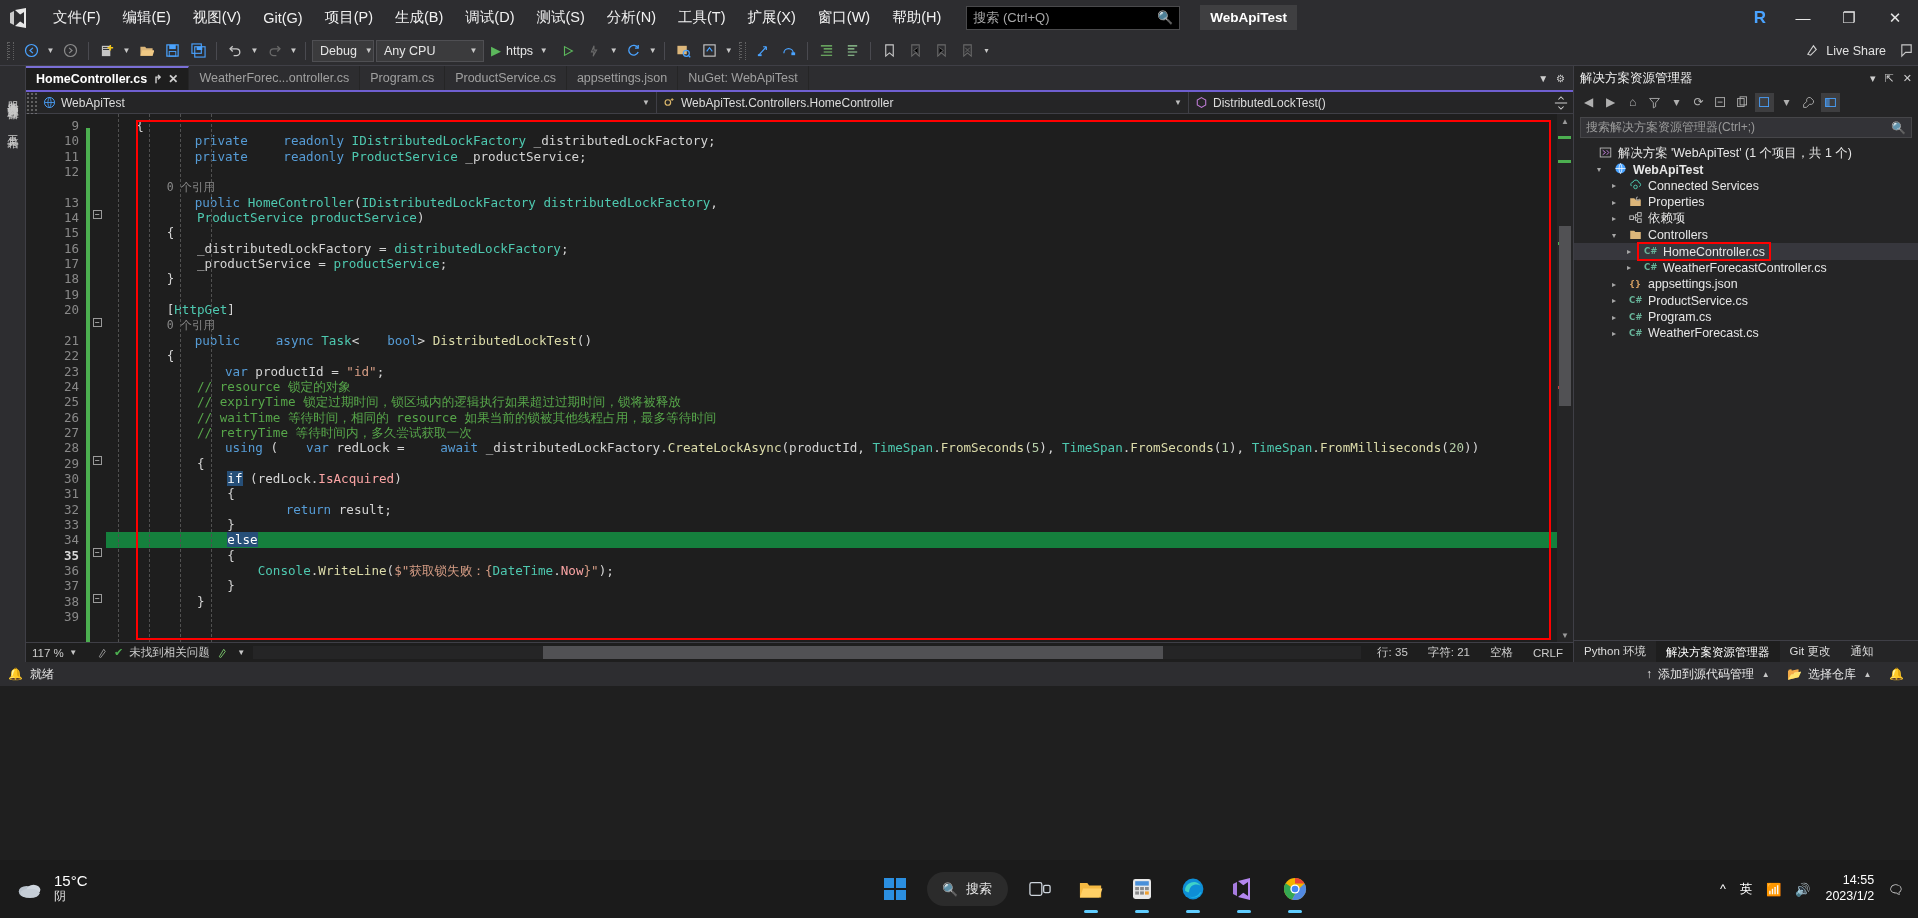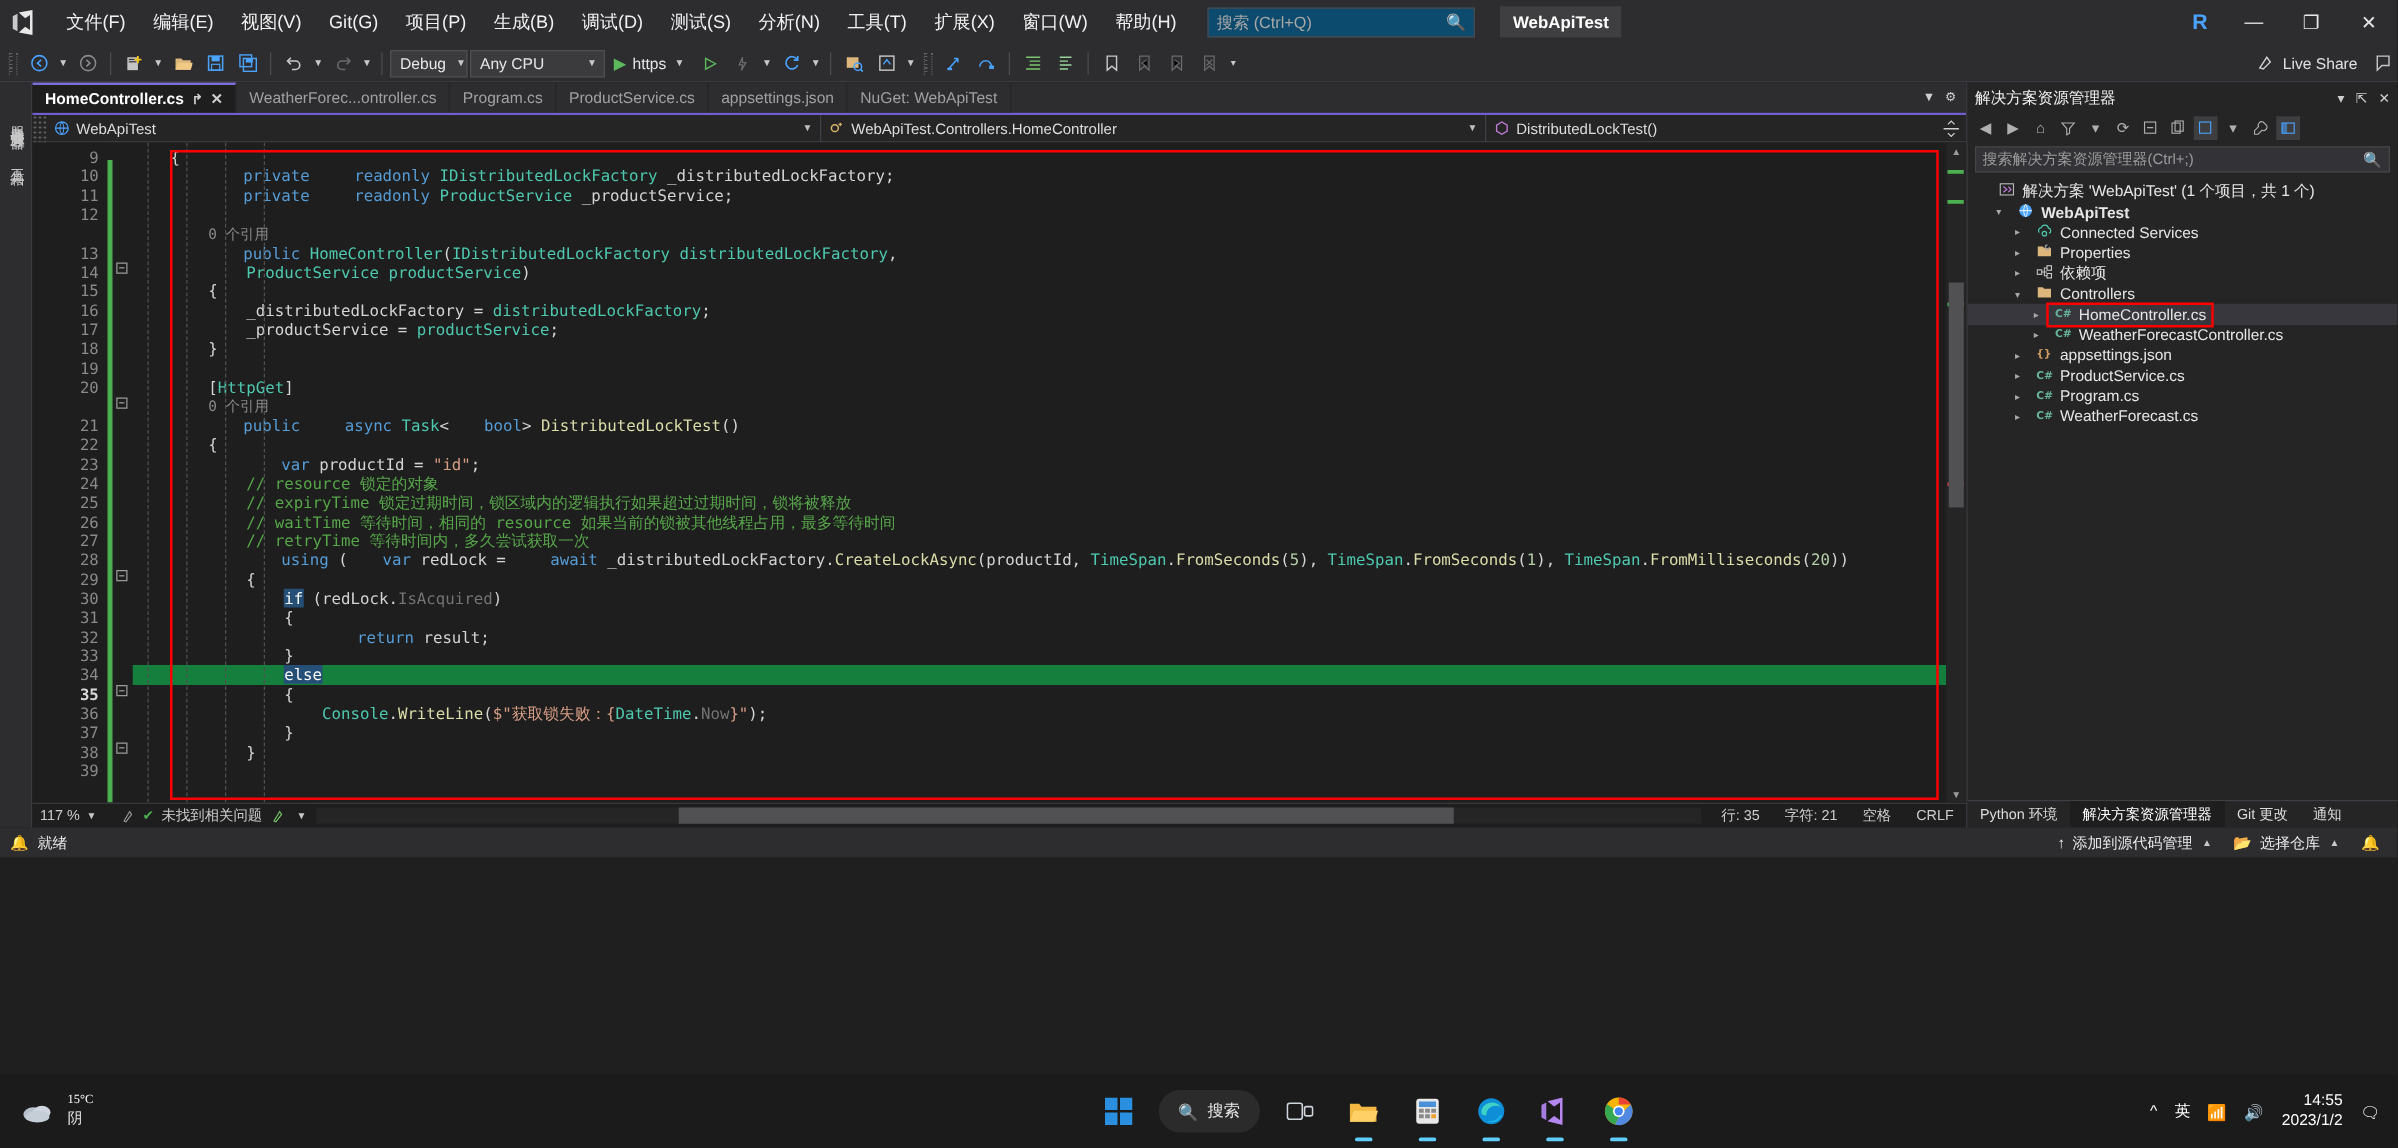"搜索 (Ctrl+Q)" .qsearch { background: #0c4a6e -> #000000 }
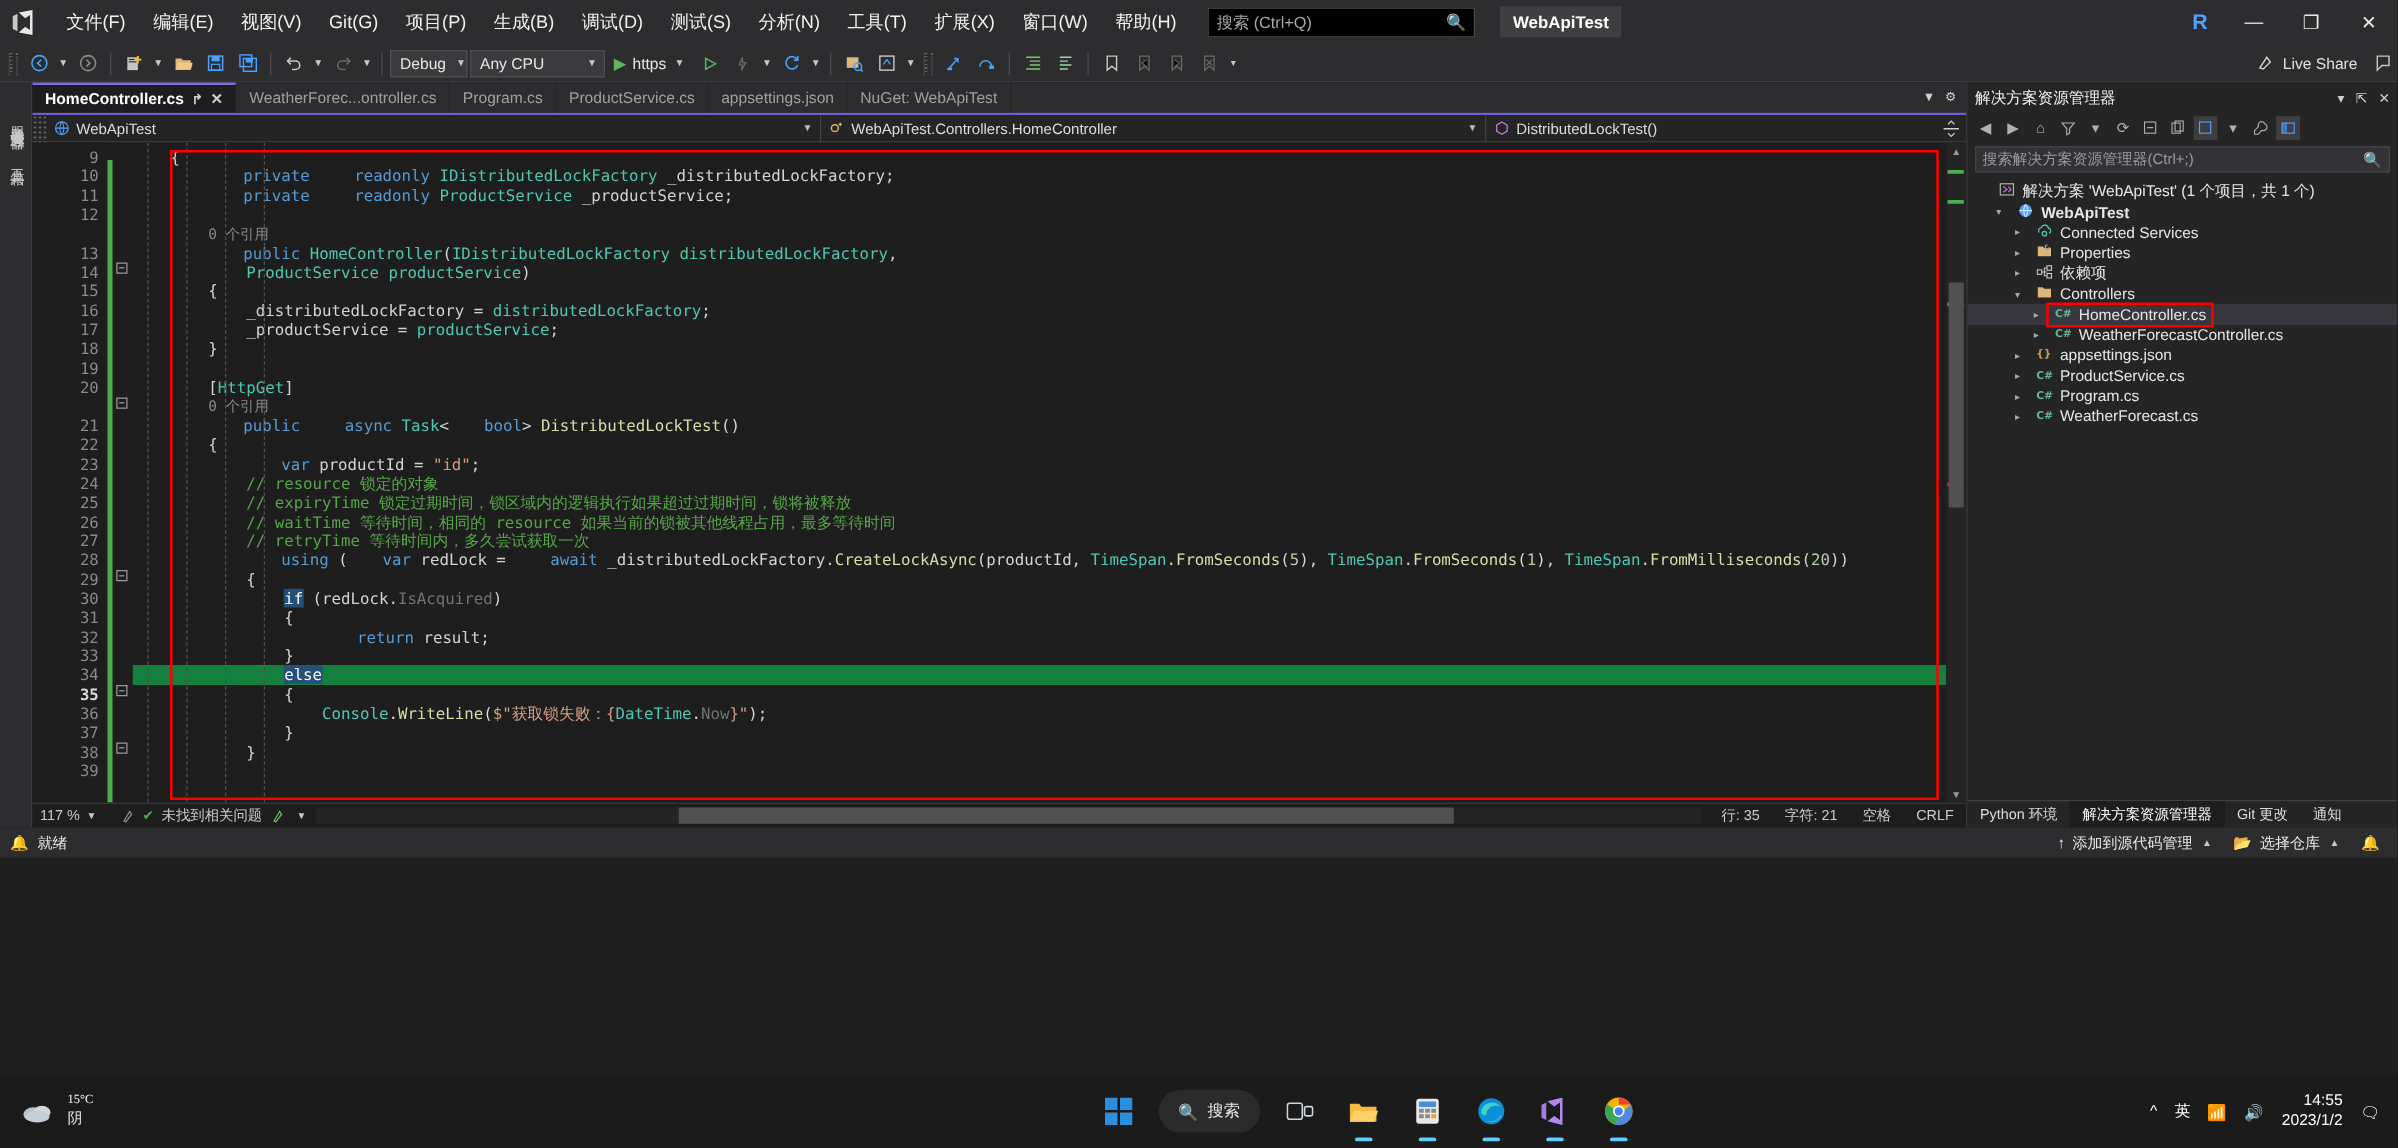"IsAcquired" .v { color: #737373 -> #fca5a5 }
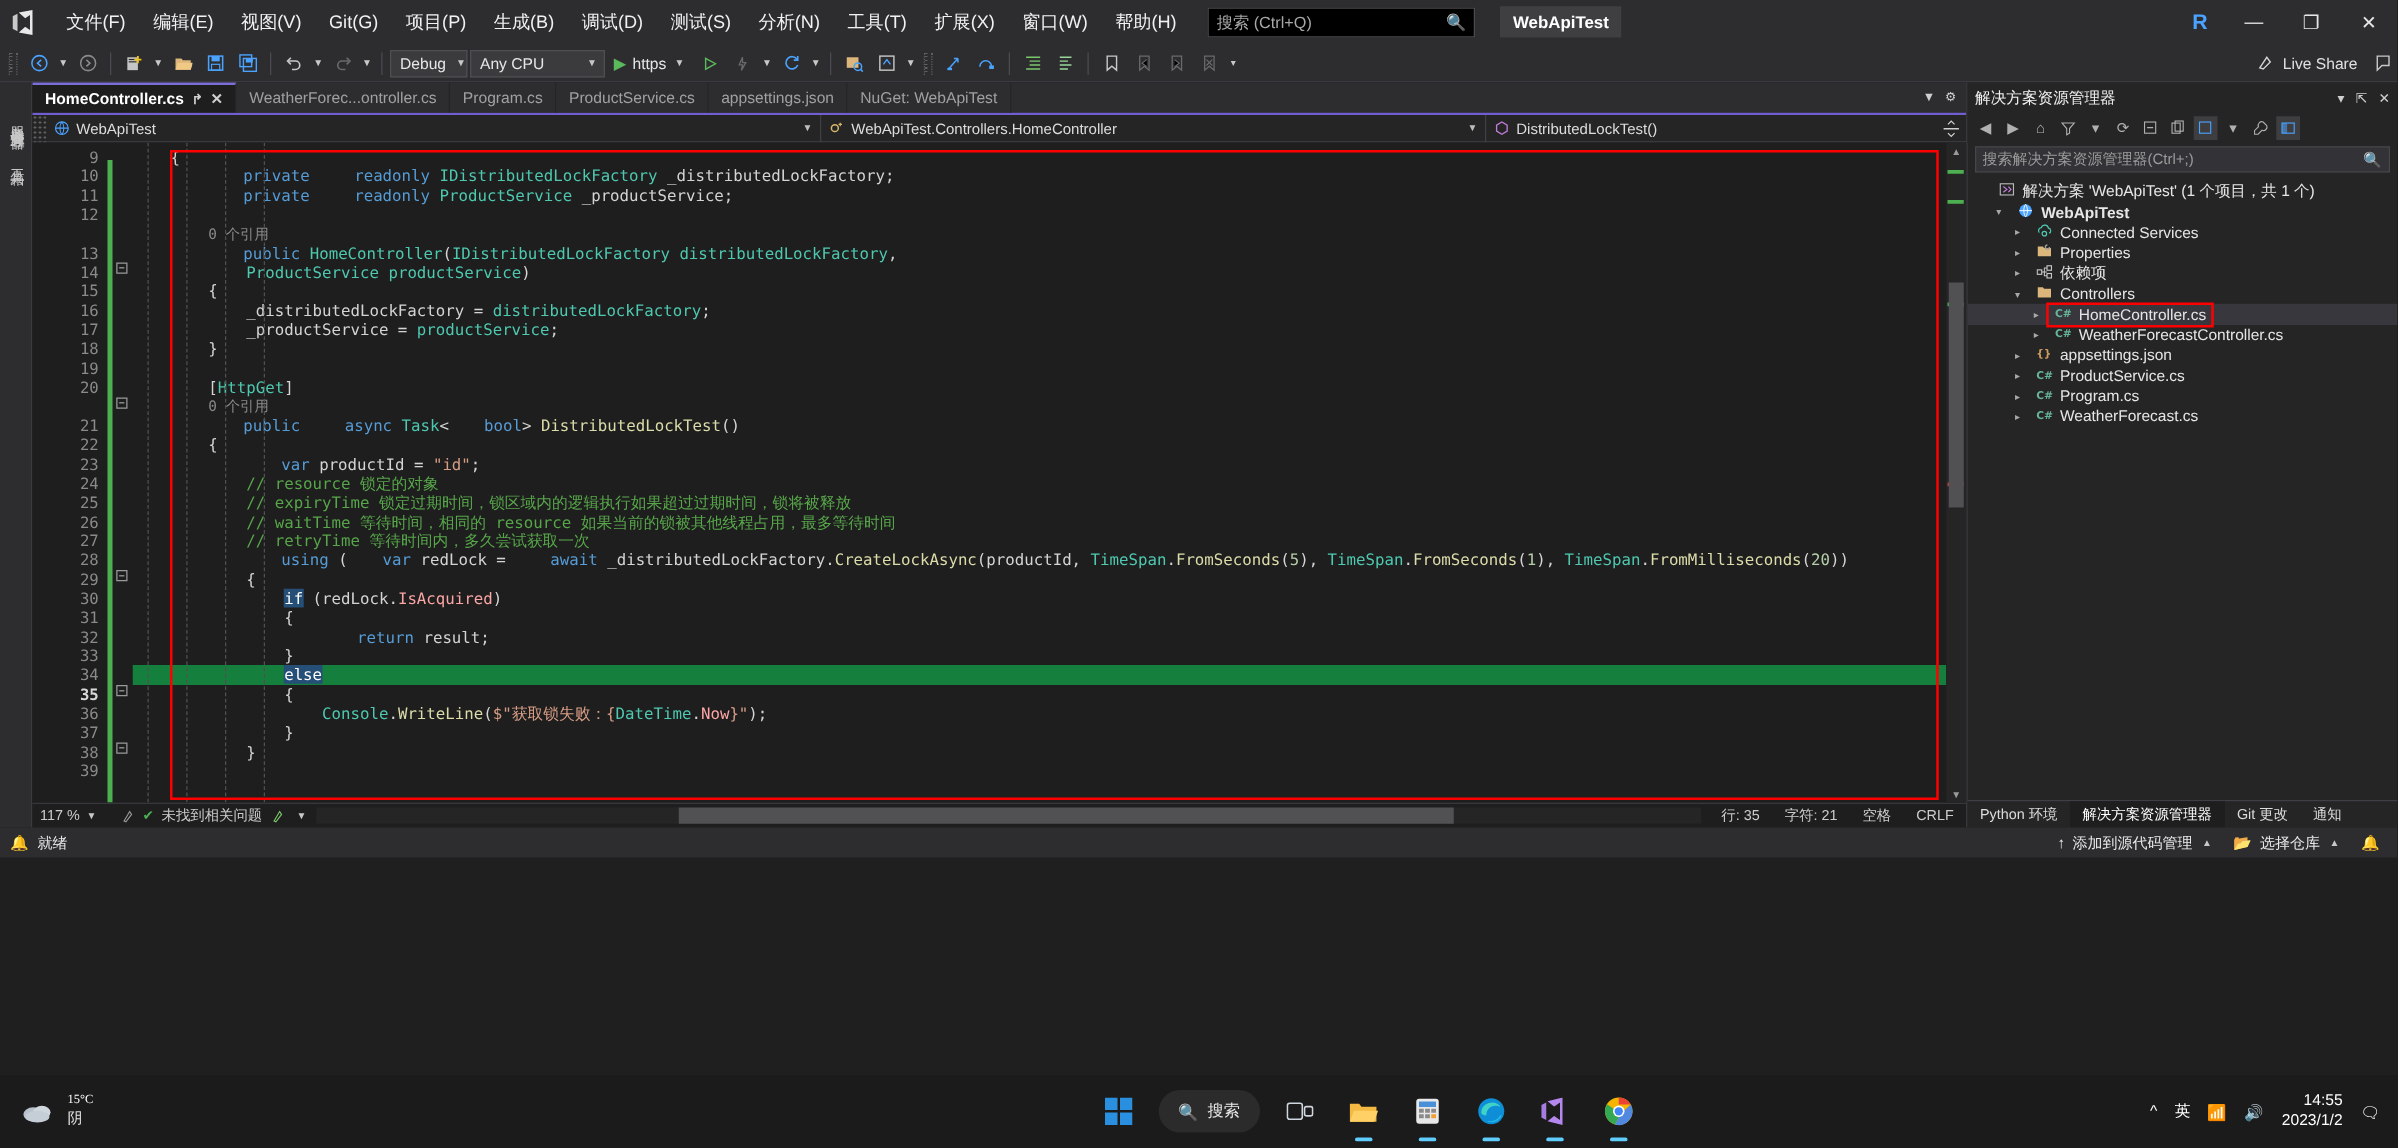"15°C" .wx .tmp { font-family: Liberation Serif, serif -> none; font-size: 10px -> 15px }
